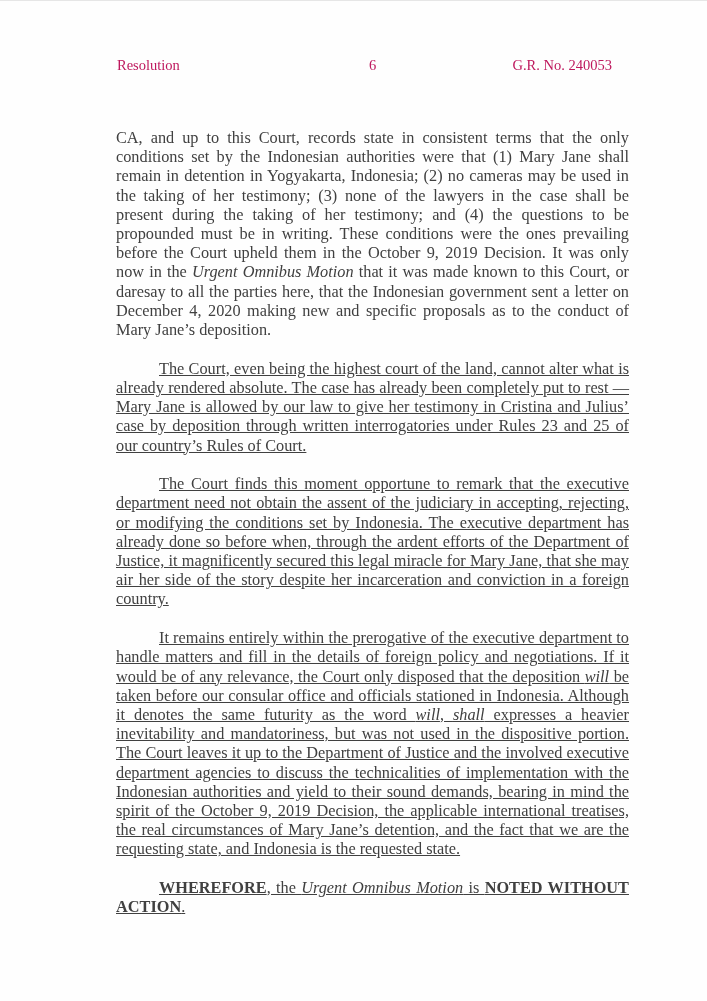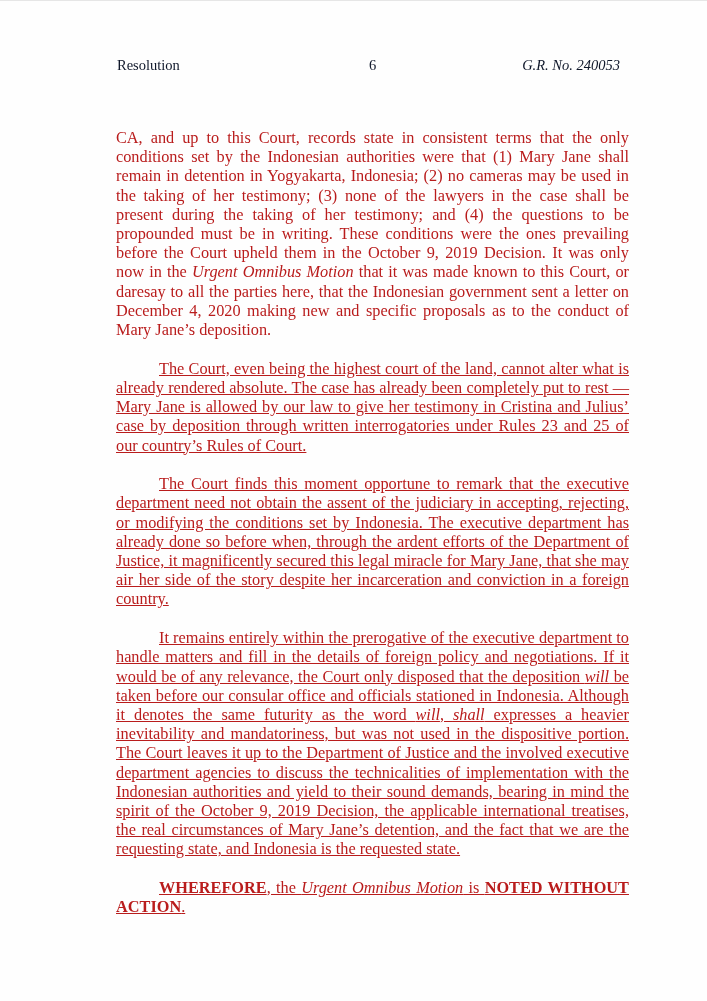"Resolution" .header { color: #0f172a -> #be185d }
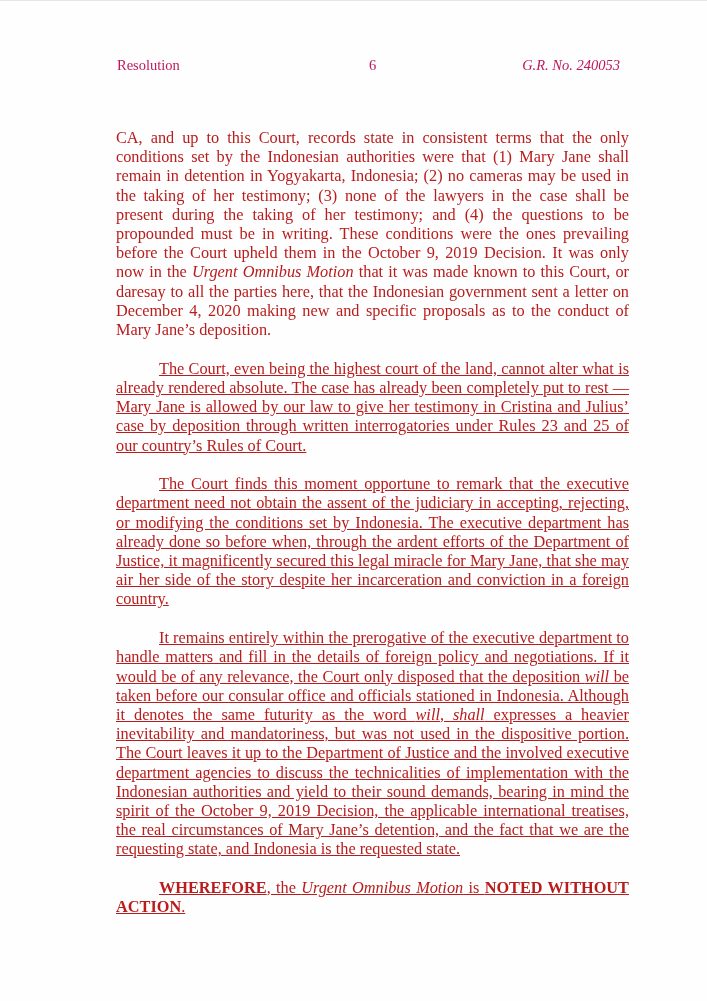"G.R. No. 240053" .header .right { font-style: italic -> none; right: 8px -> 16px }
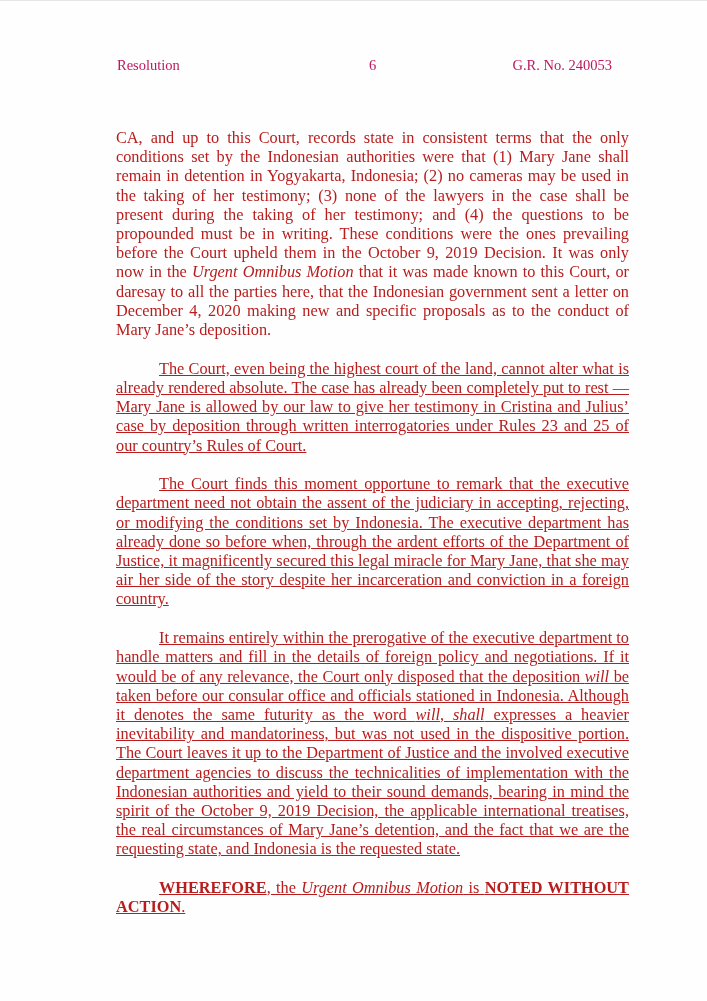"CA, and up to this" .body { color: #b91c1c -> #404040 }
